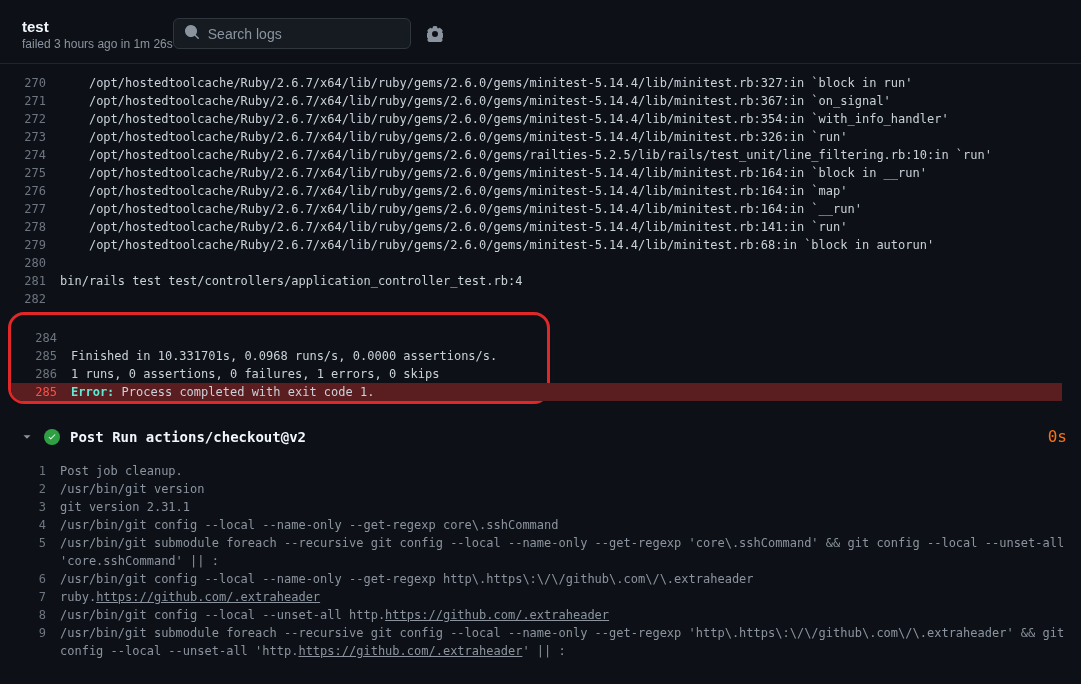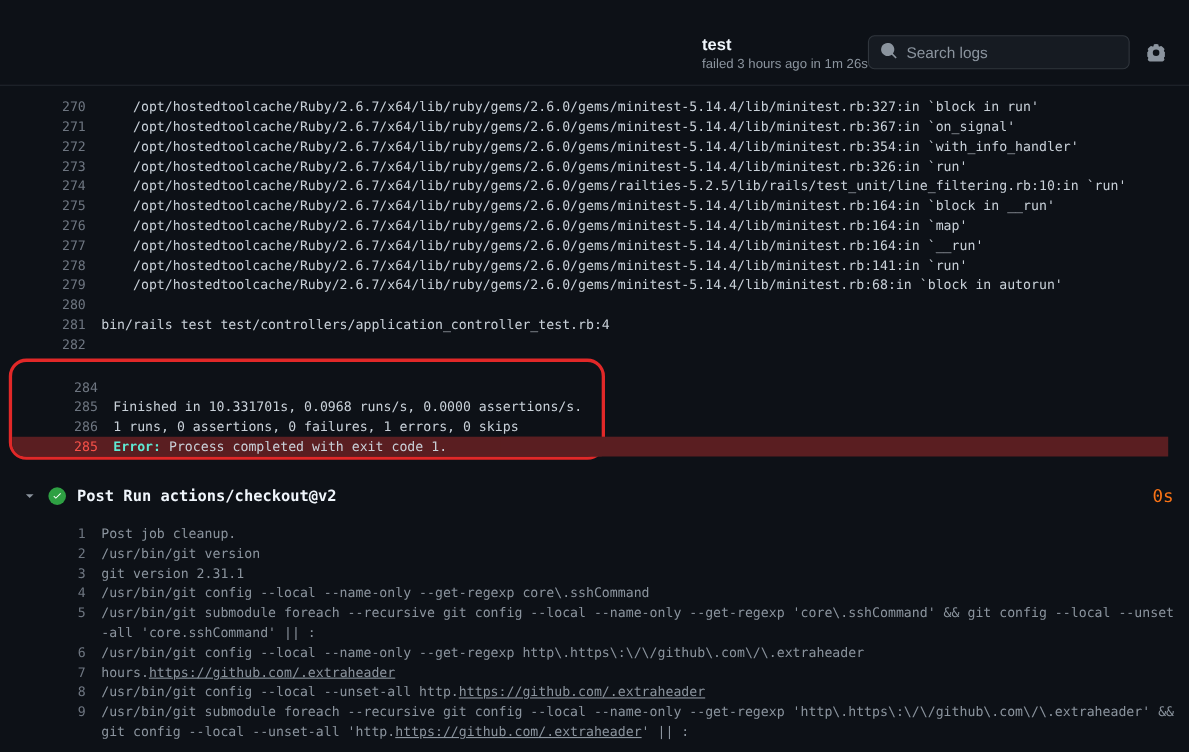"test" .header { justify-content: flex-end -> flex-start; padding: 32px 16px 12px 22px -> 18px 16px 12px 22px }
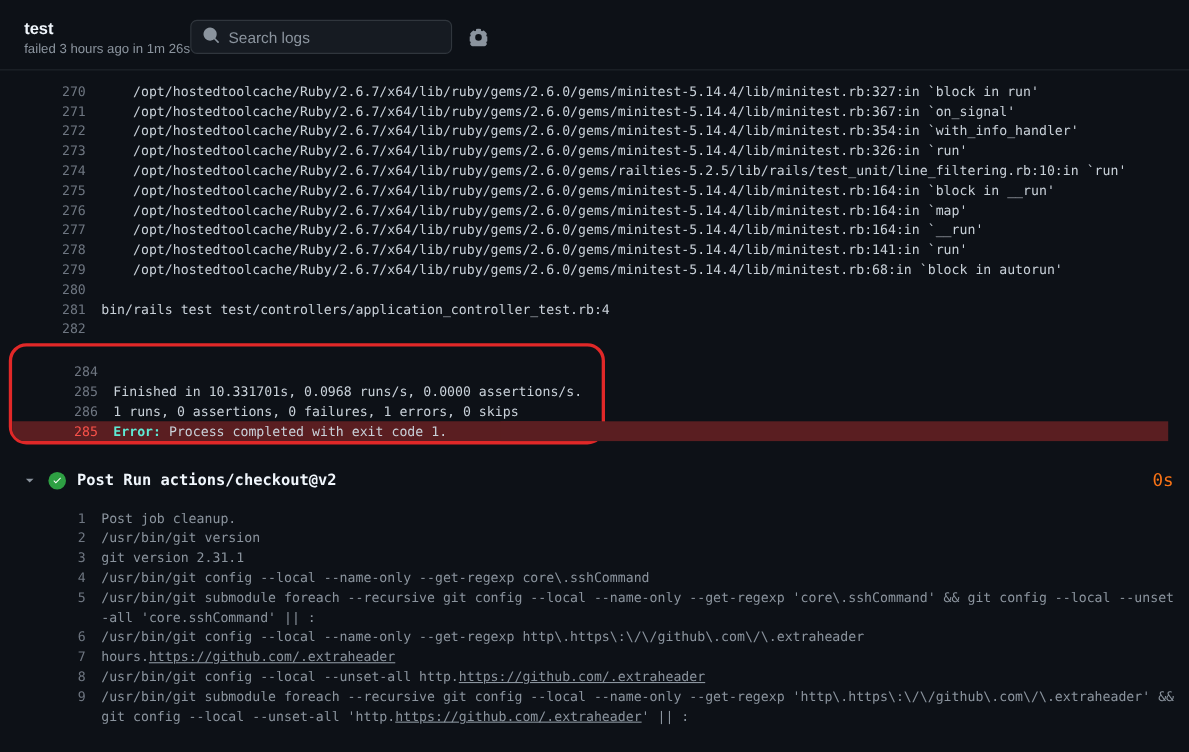"270" .log-line { padding-left: 32px -> none }
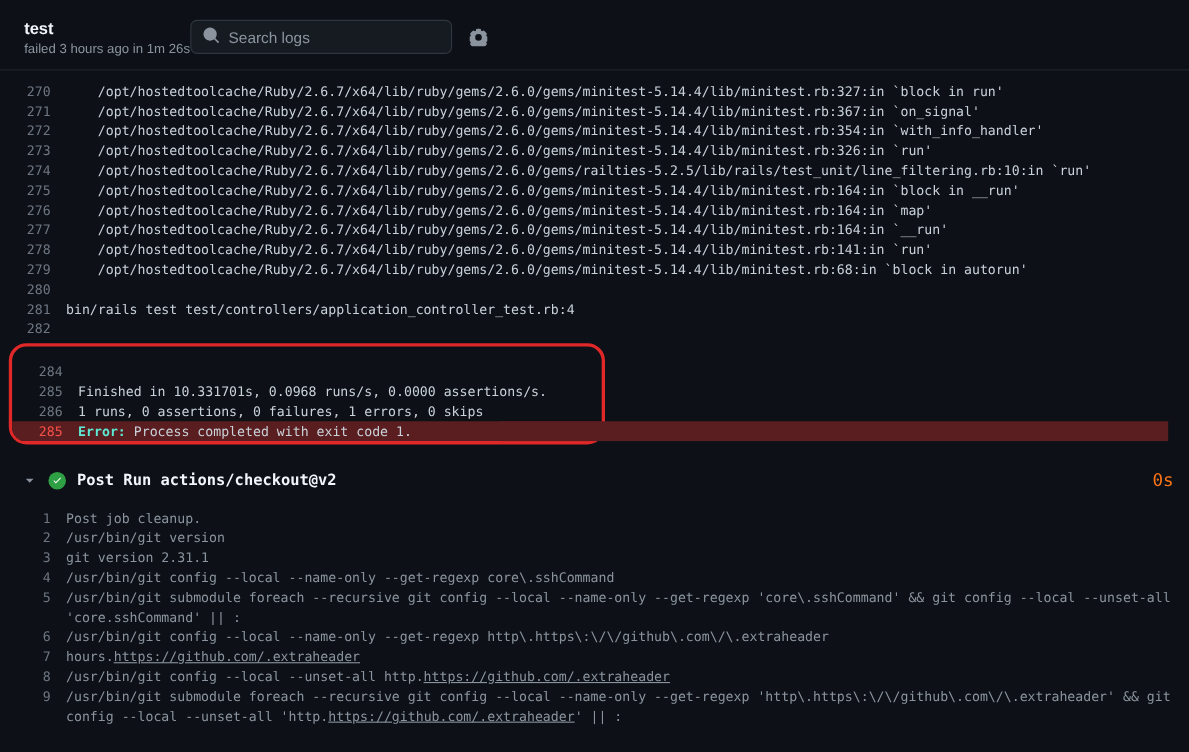"hours." span { text: hours -> ruby }
